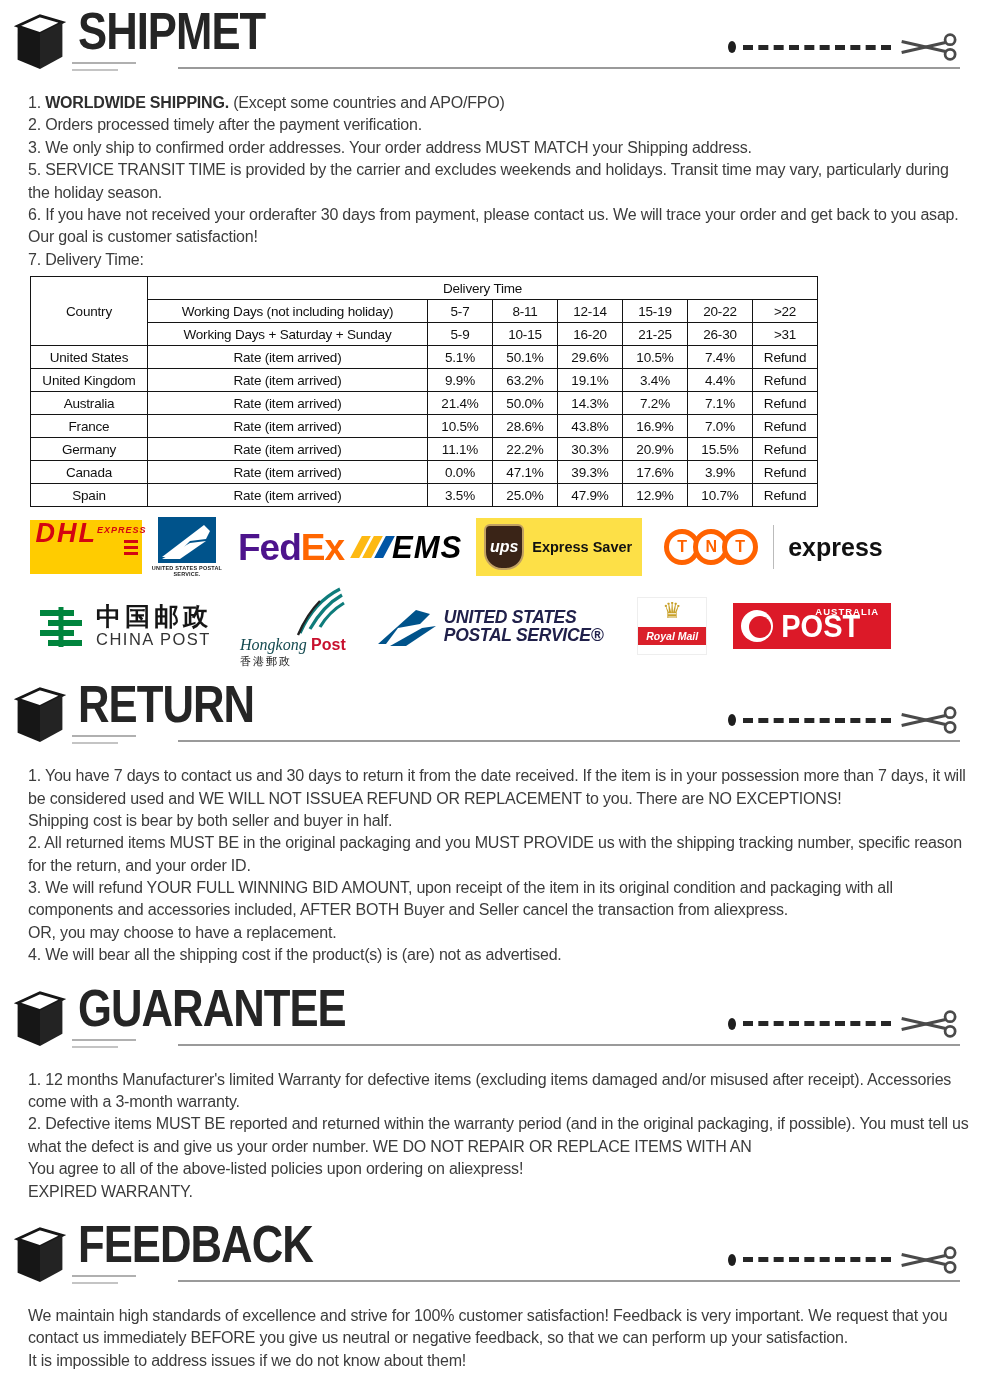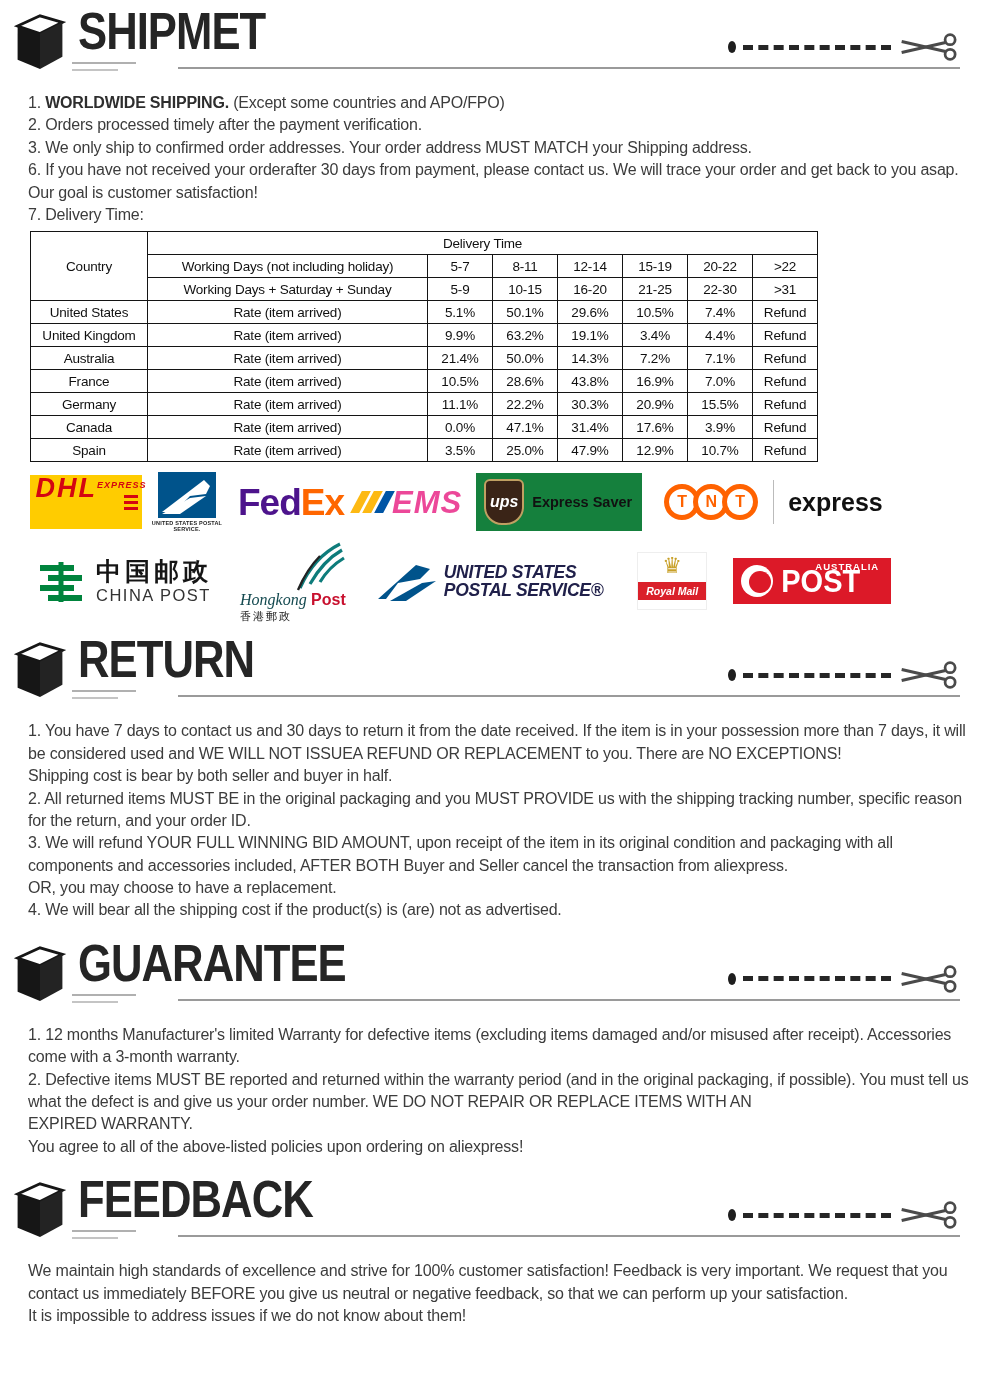"5. SERVICE TRANSIT TIME is" p { html: none -> <p>5. SERVICE TRANSIT TIME is provided by the carrier and excludes weekends and holidays. Transit time may vary, particularly during the holiday season.</p> }
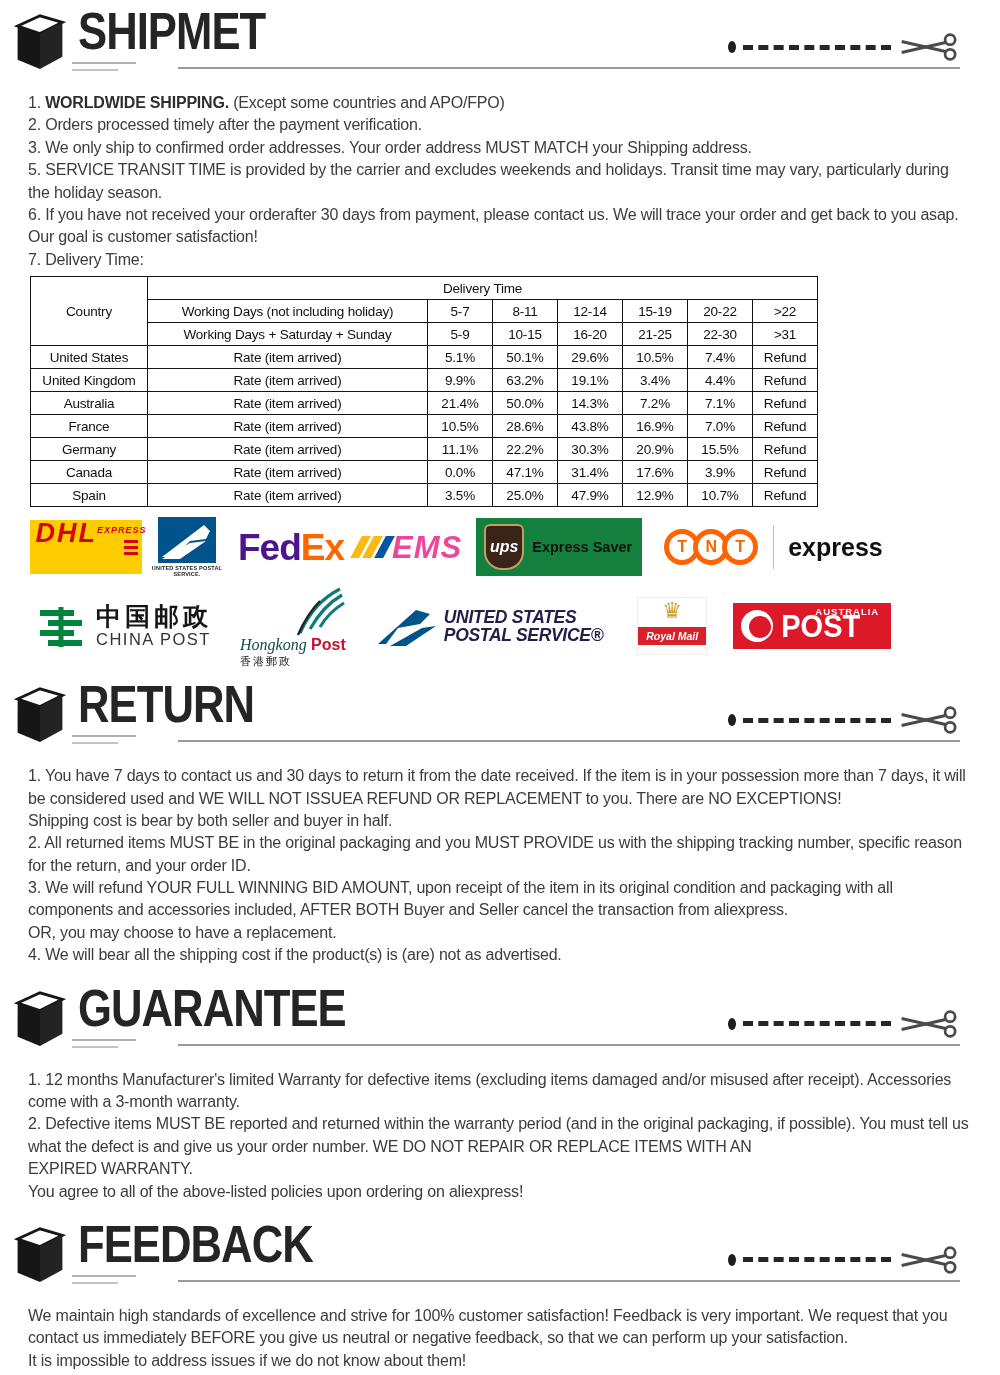"22-30" td { text: 22-30 -> 26-30 }
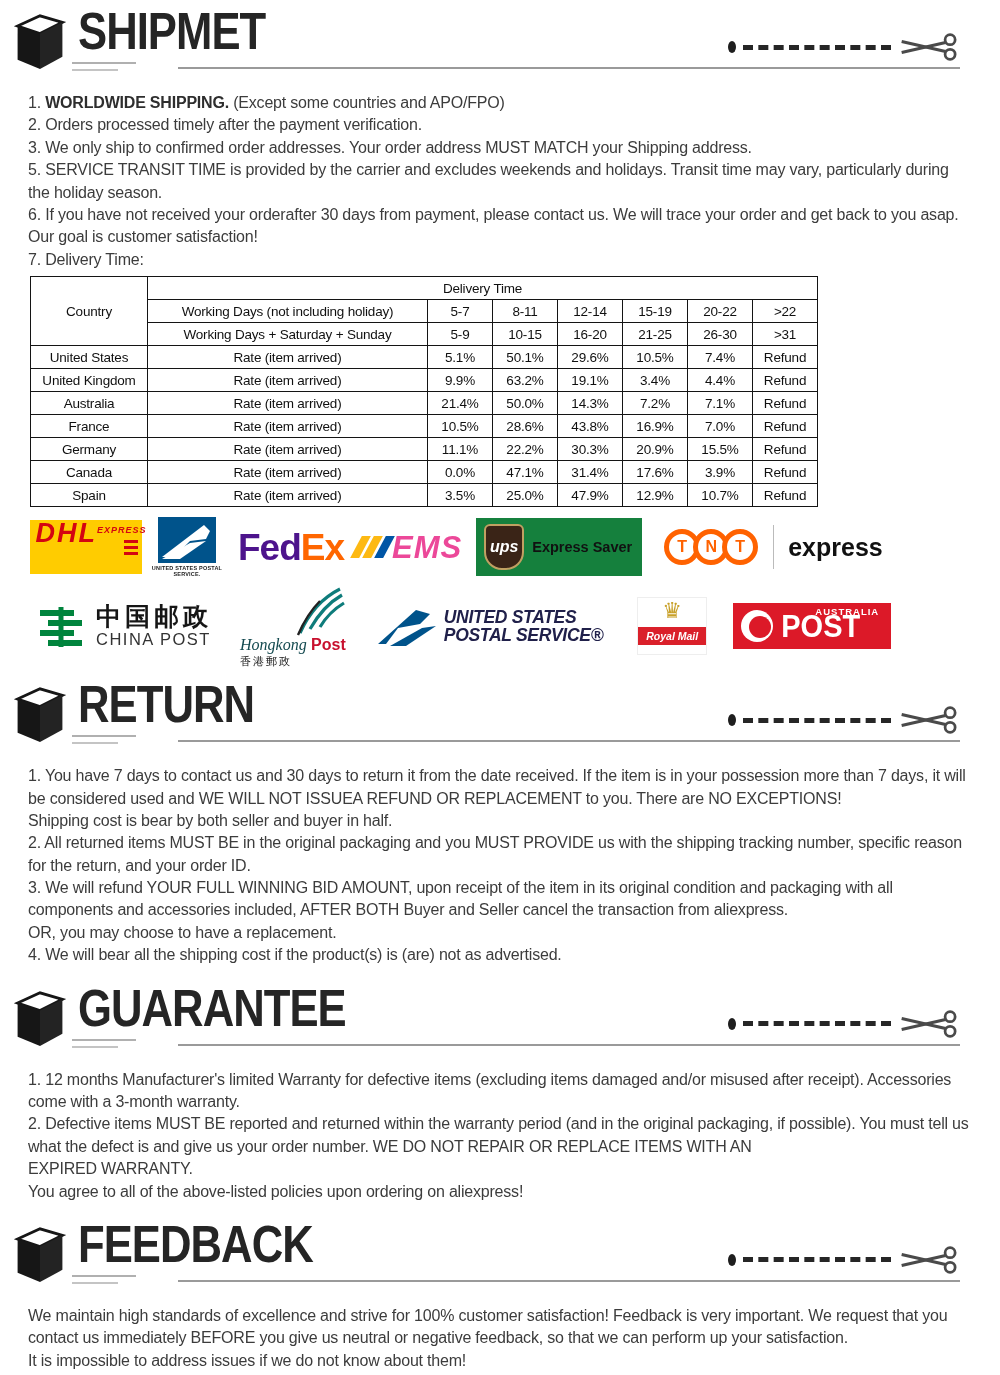"31.4%" td { text: 31.4% -> 39.3% }
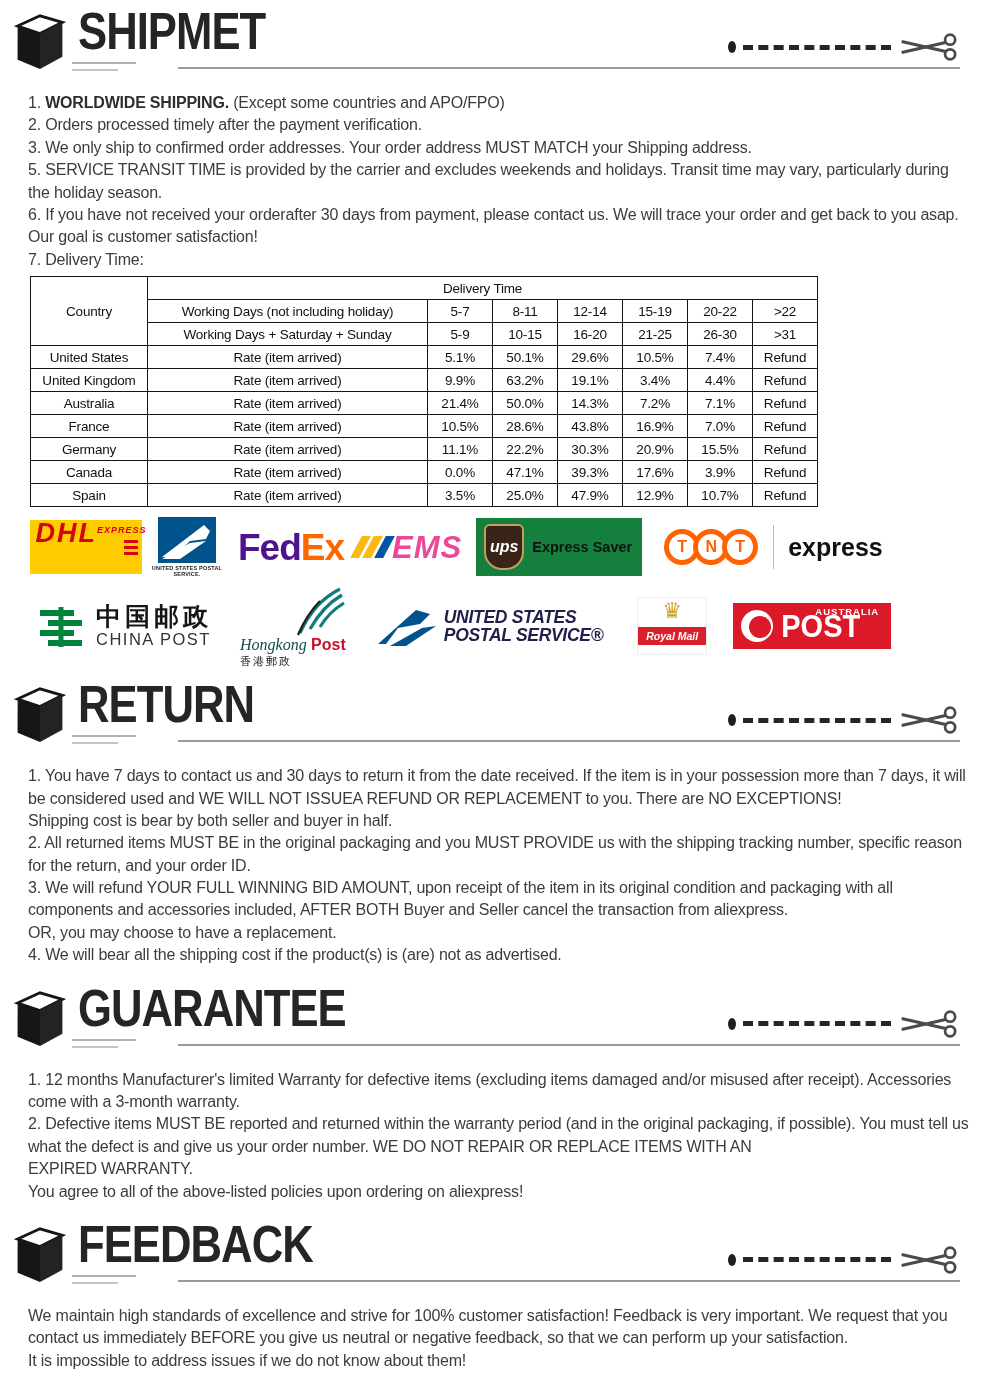"EMS" .ems .ems-word { color: #ec4899 -> #000000 }
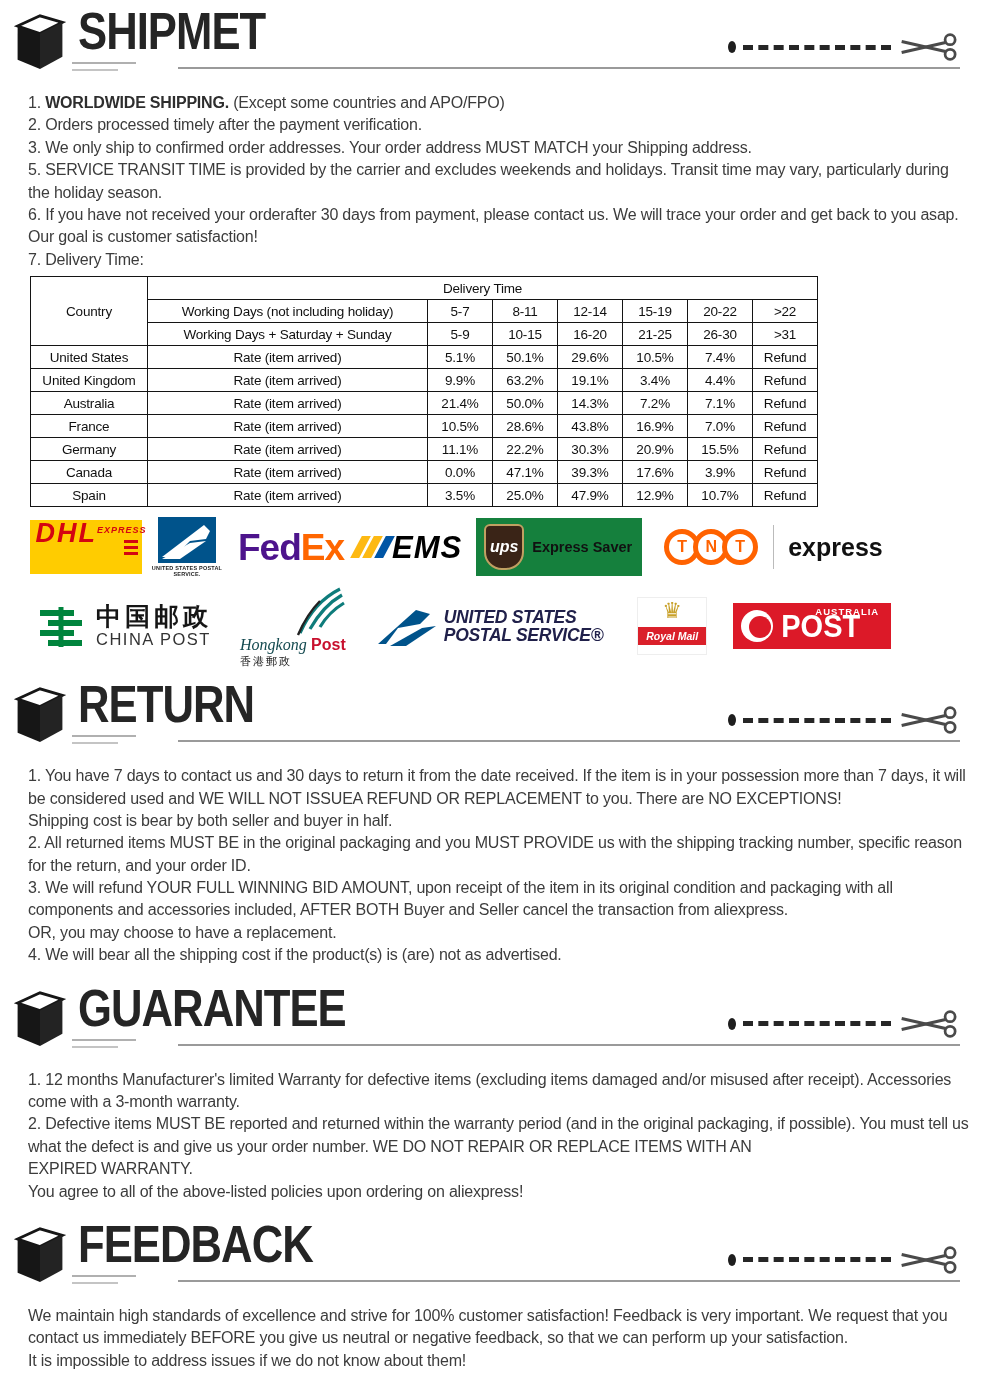"ups" .ups { background: #15803d -> #fde047 }
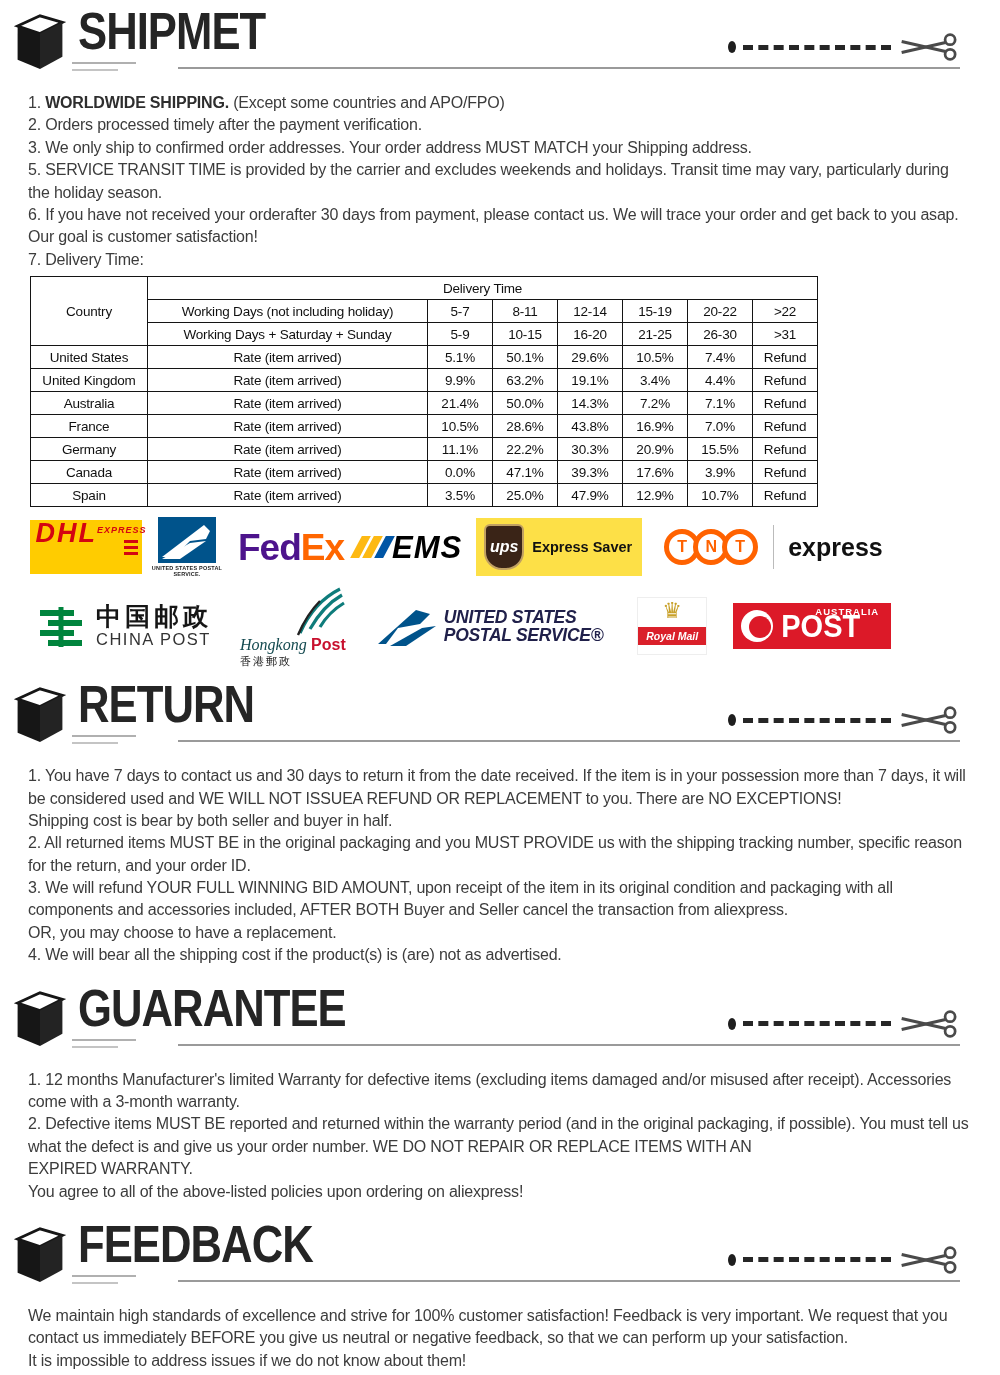"EXPIRED WARRANTY." p { order: before "You agree to all of" -> after "You agree to all of" }
